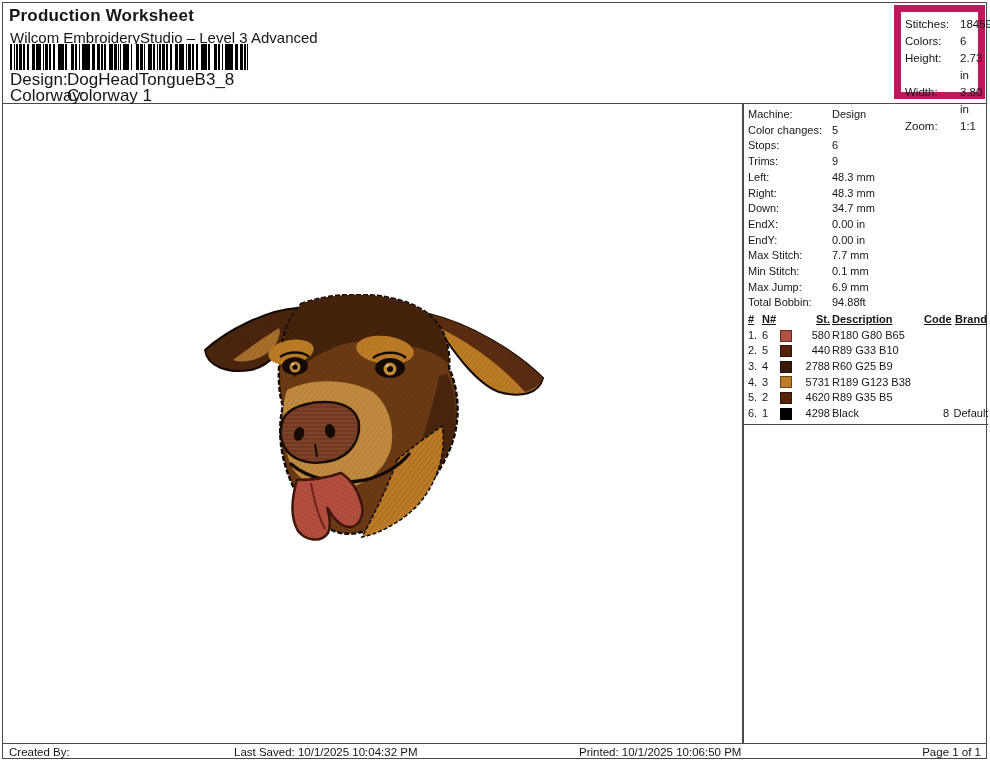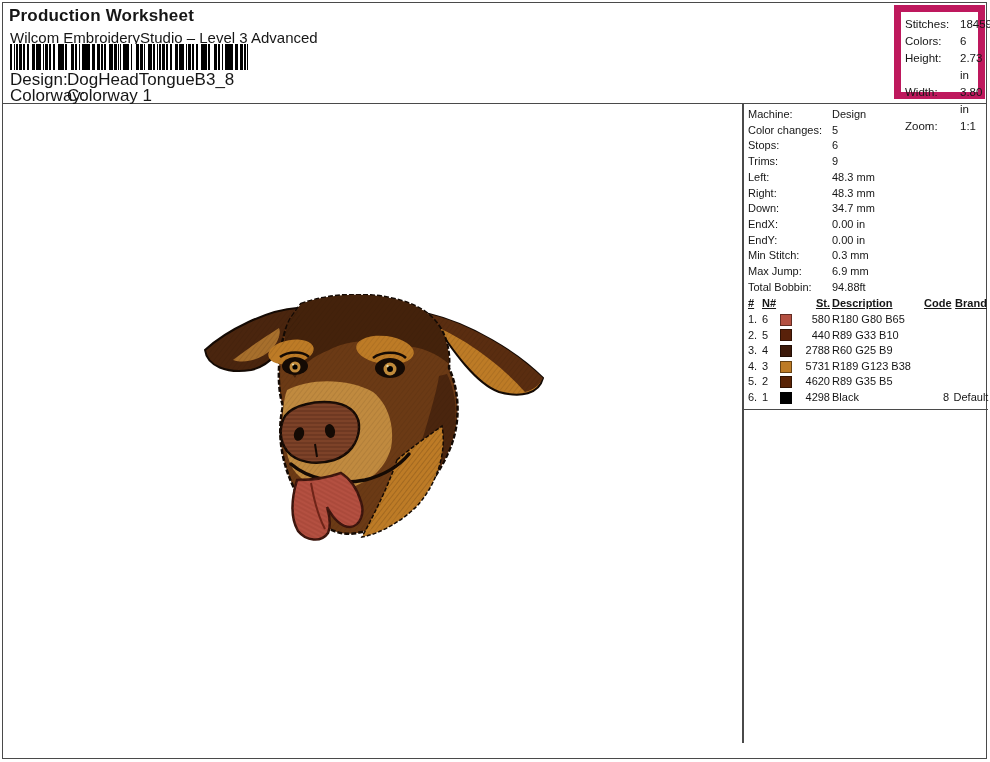"Max Stitch:" div.row { html: none -> <div> <span>Max Stitch:</span> <span>7.7 mm</span> </div> }
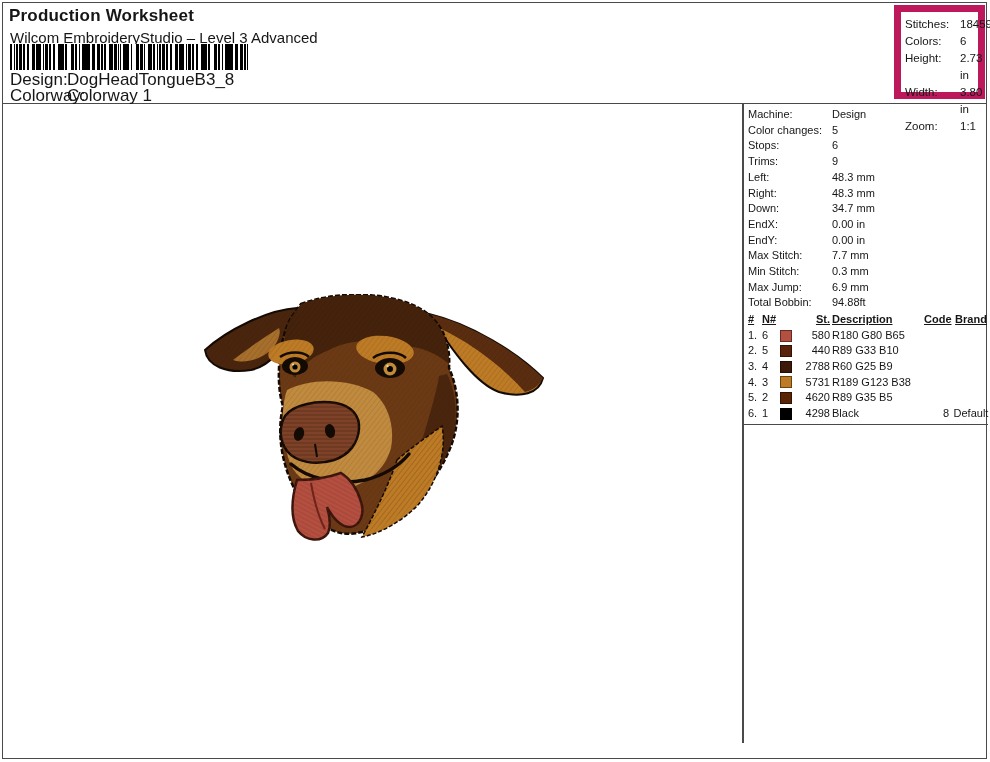"0.3 mm" span { text: 0.3 -> 0.1 }
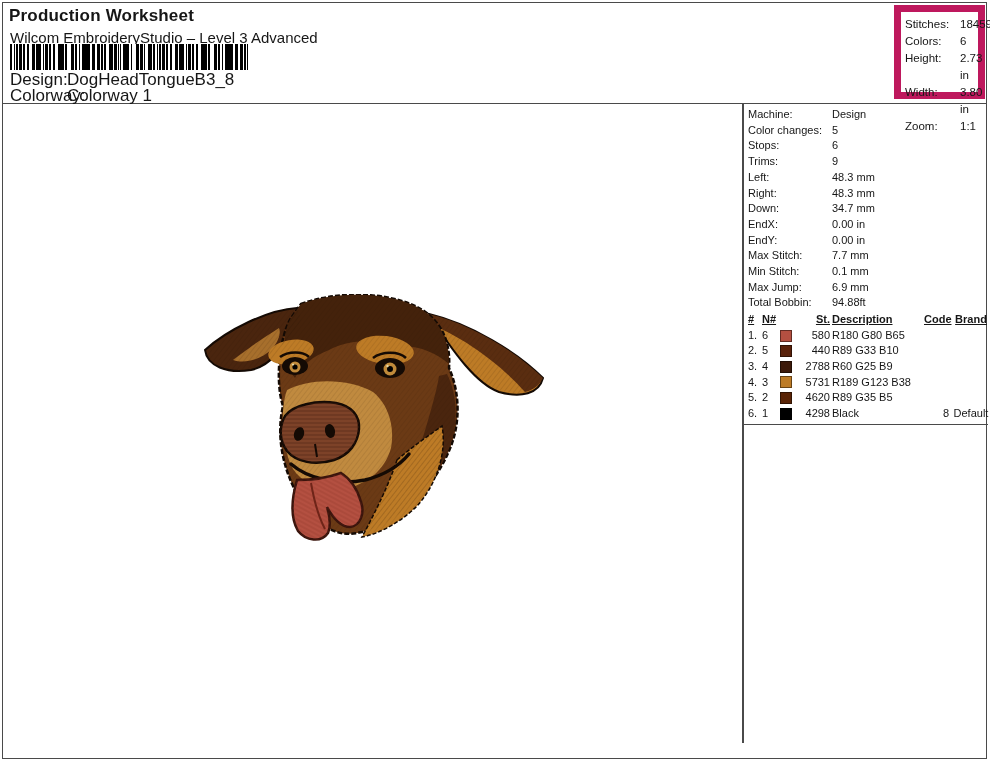"Created By:" div.footer { html: none -> <div> <span>Created By:</span> <span>Last Saved: 10/1/2025 10:04:32 PM</span> <span>Printed: 10/1/2025 10:06:50 PM</span> <span>Page 1 of 1</span> </div> }
